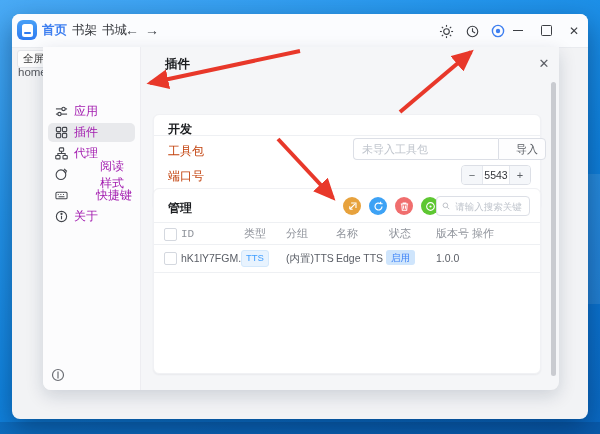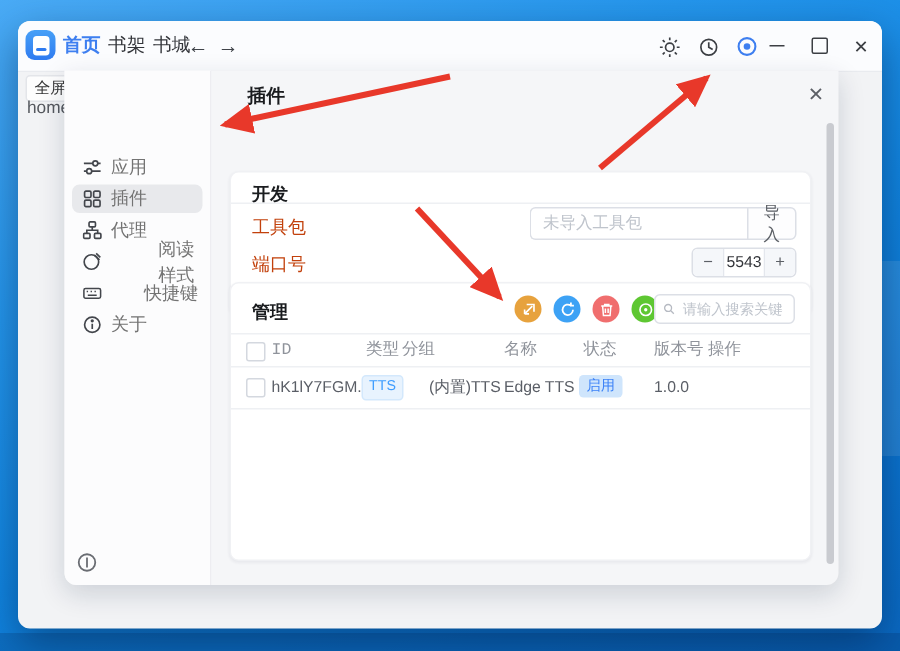"应用" .menu-item span.lbl { color: #737373 -> #a21caf; text-align: center -> none }
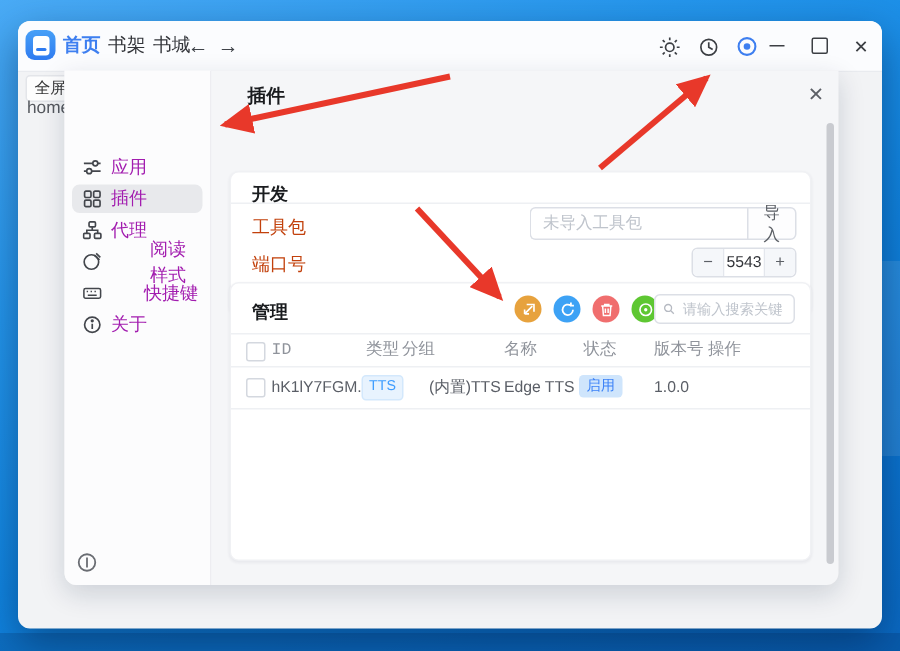"导入" .btn-import { width: 33px -> 48px }
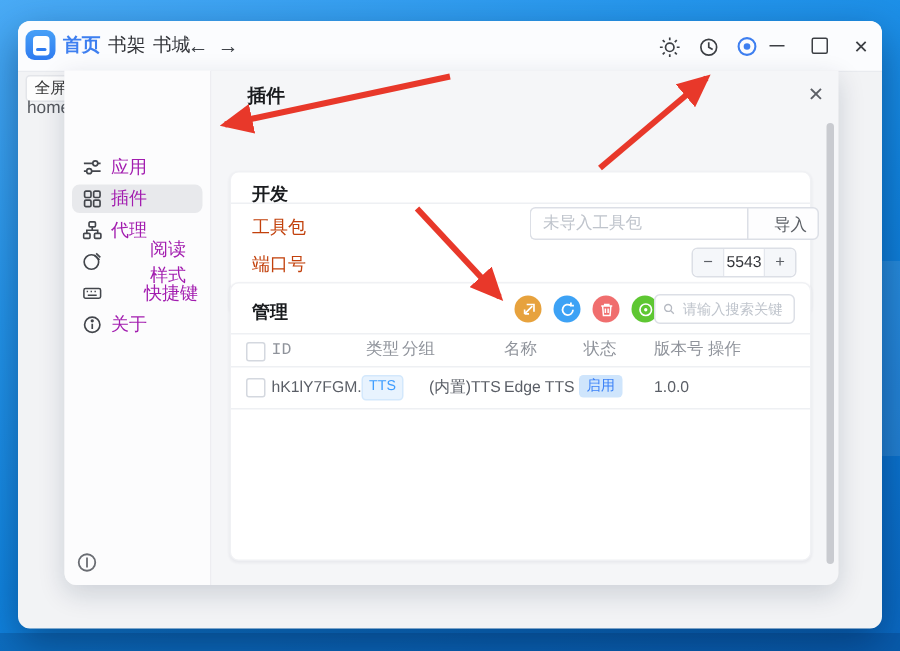"分组" span.th { left: 114px -> 132px }
